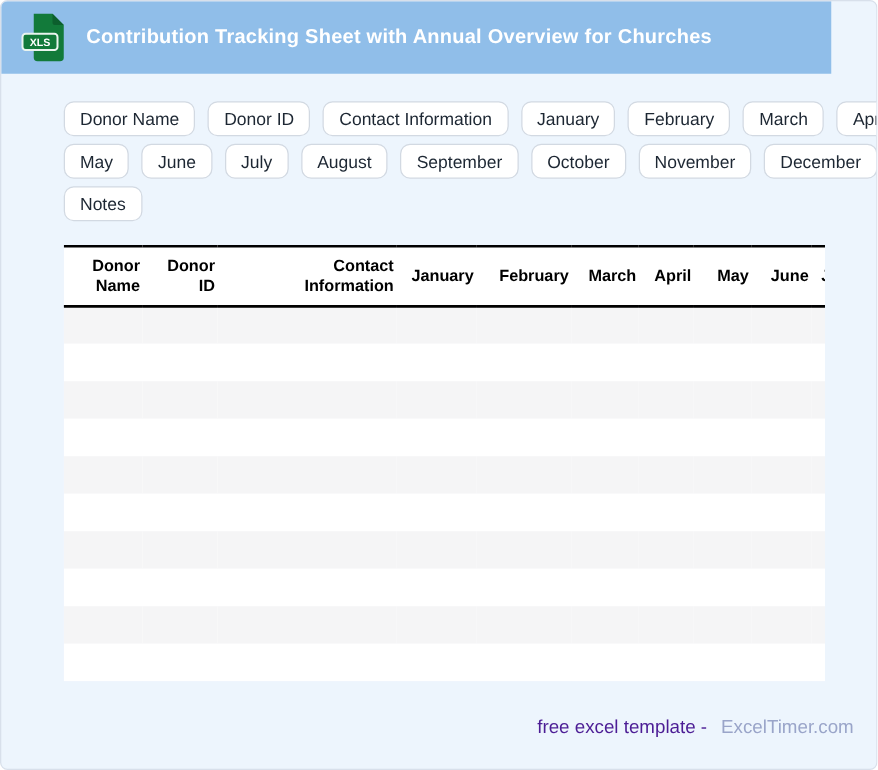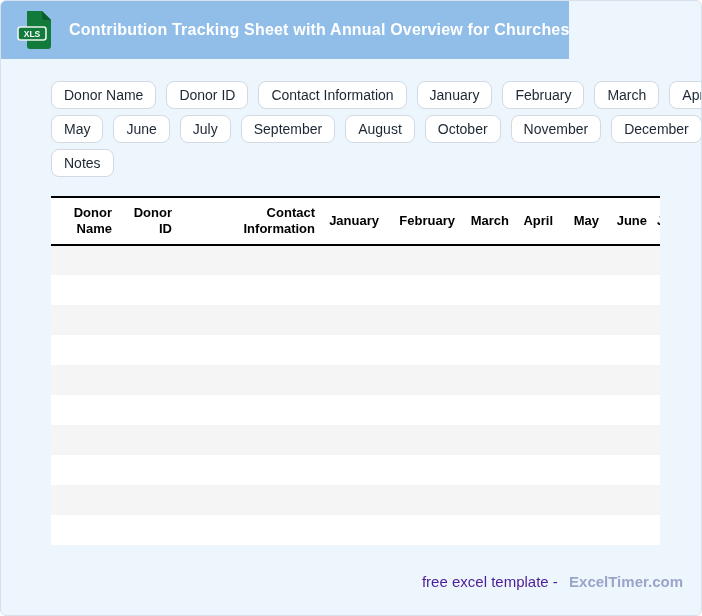"XLS" .topbar { width: 568px -> 664px }
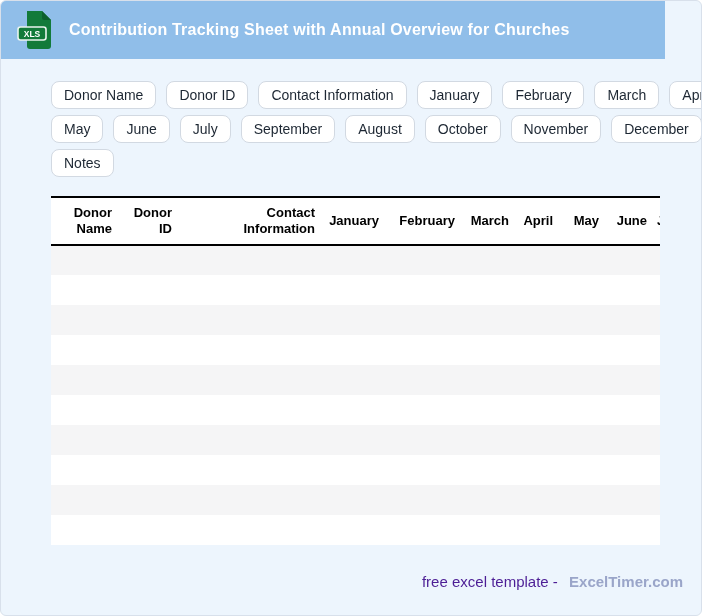"September" button.chip { order: before "August" -> after "August" }
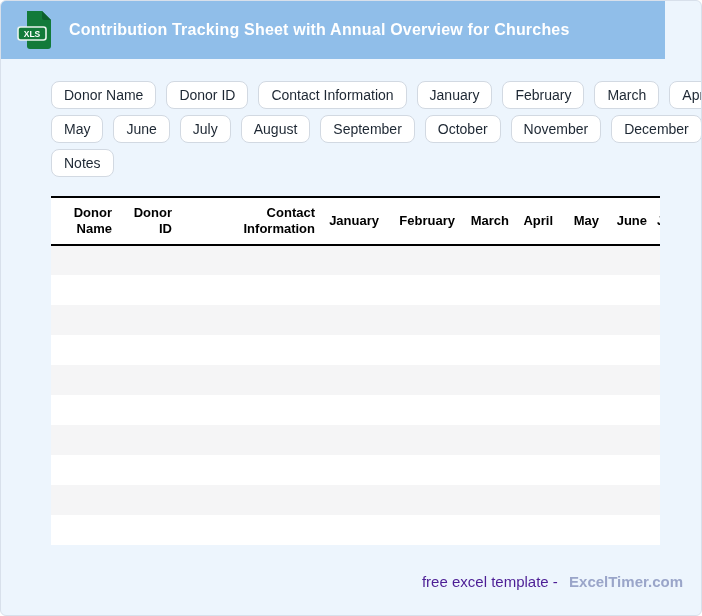"ExcelTimer.com" .brand { font-weight: bold -> normal }
